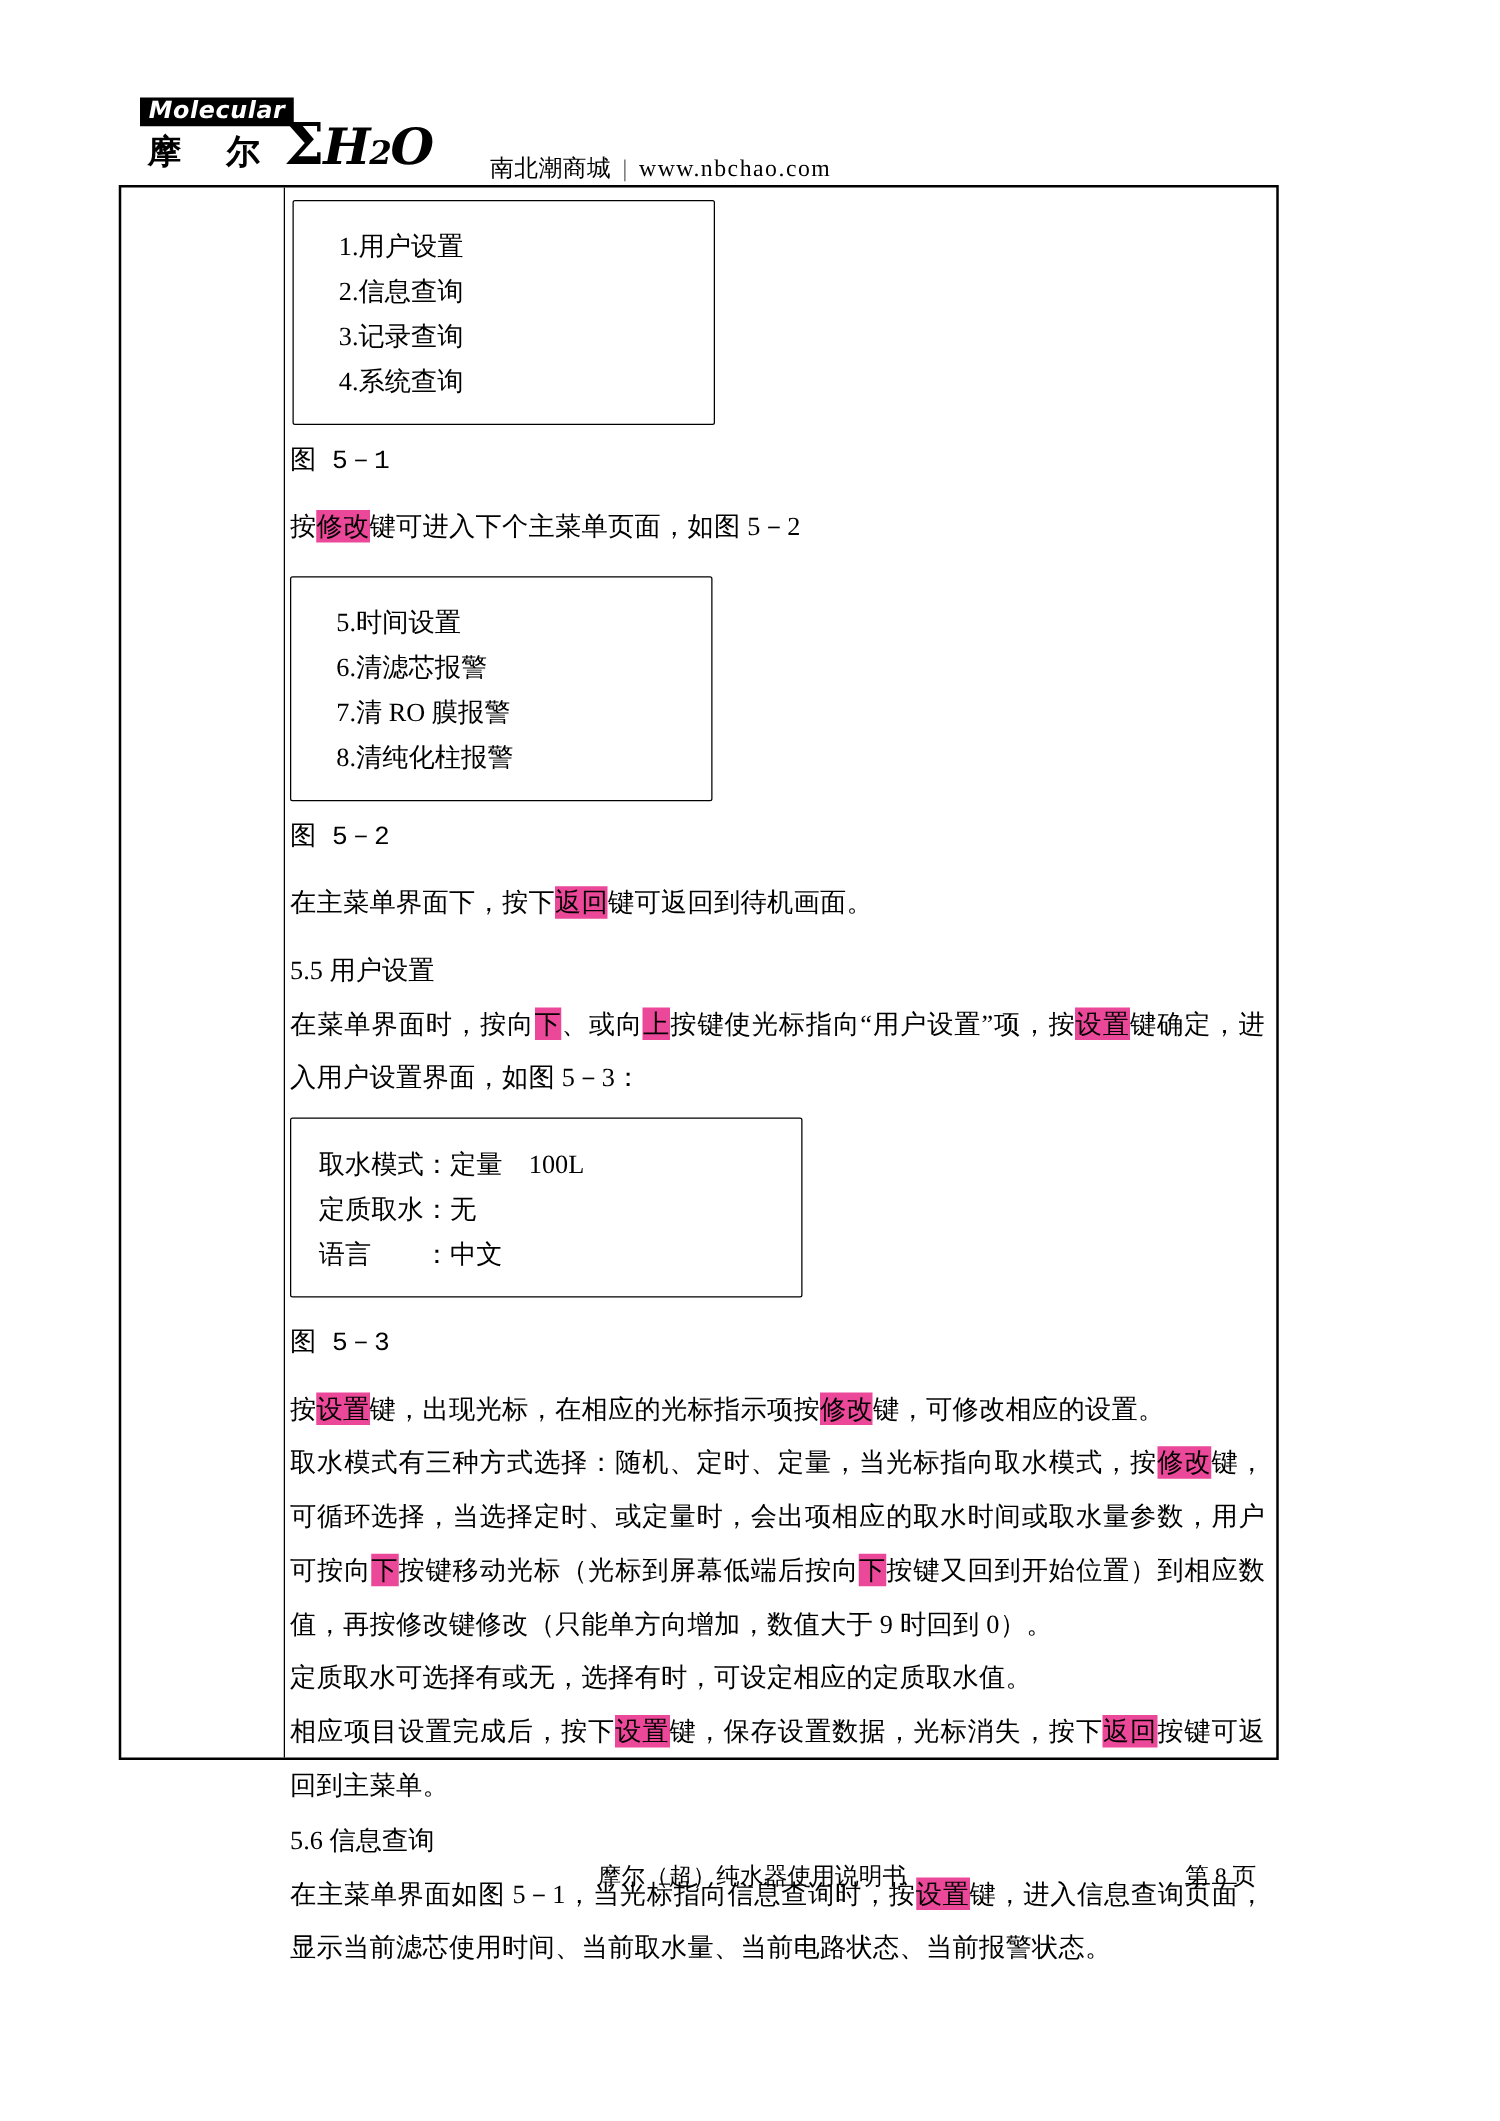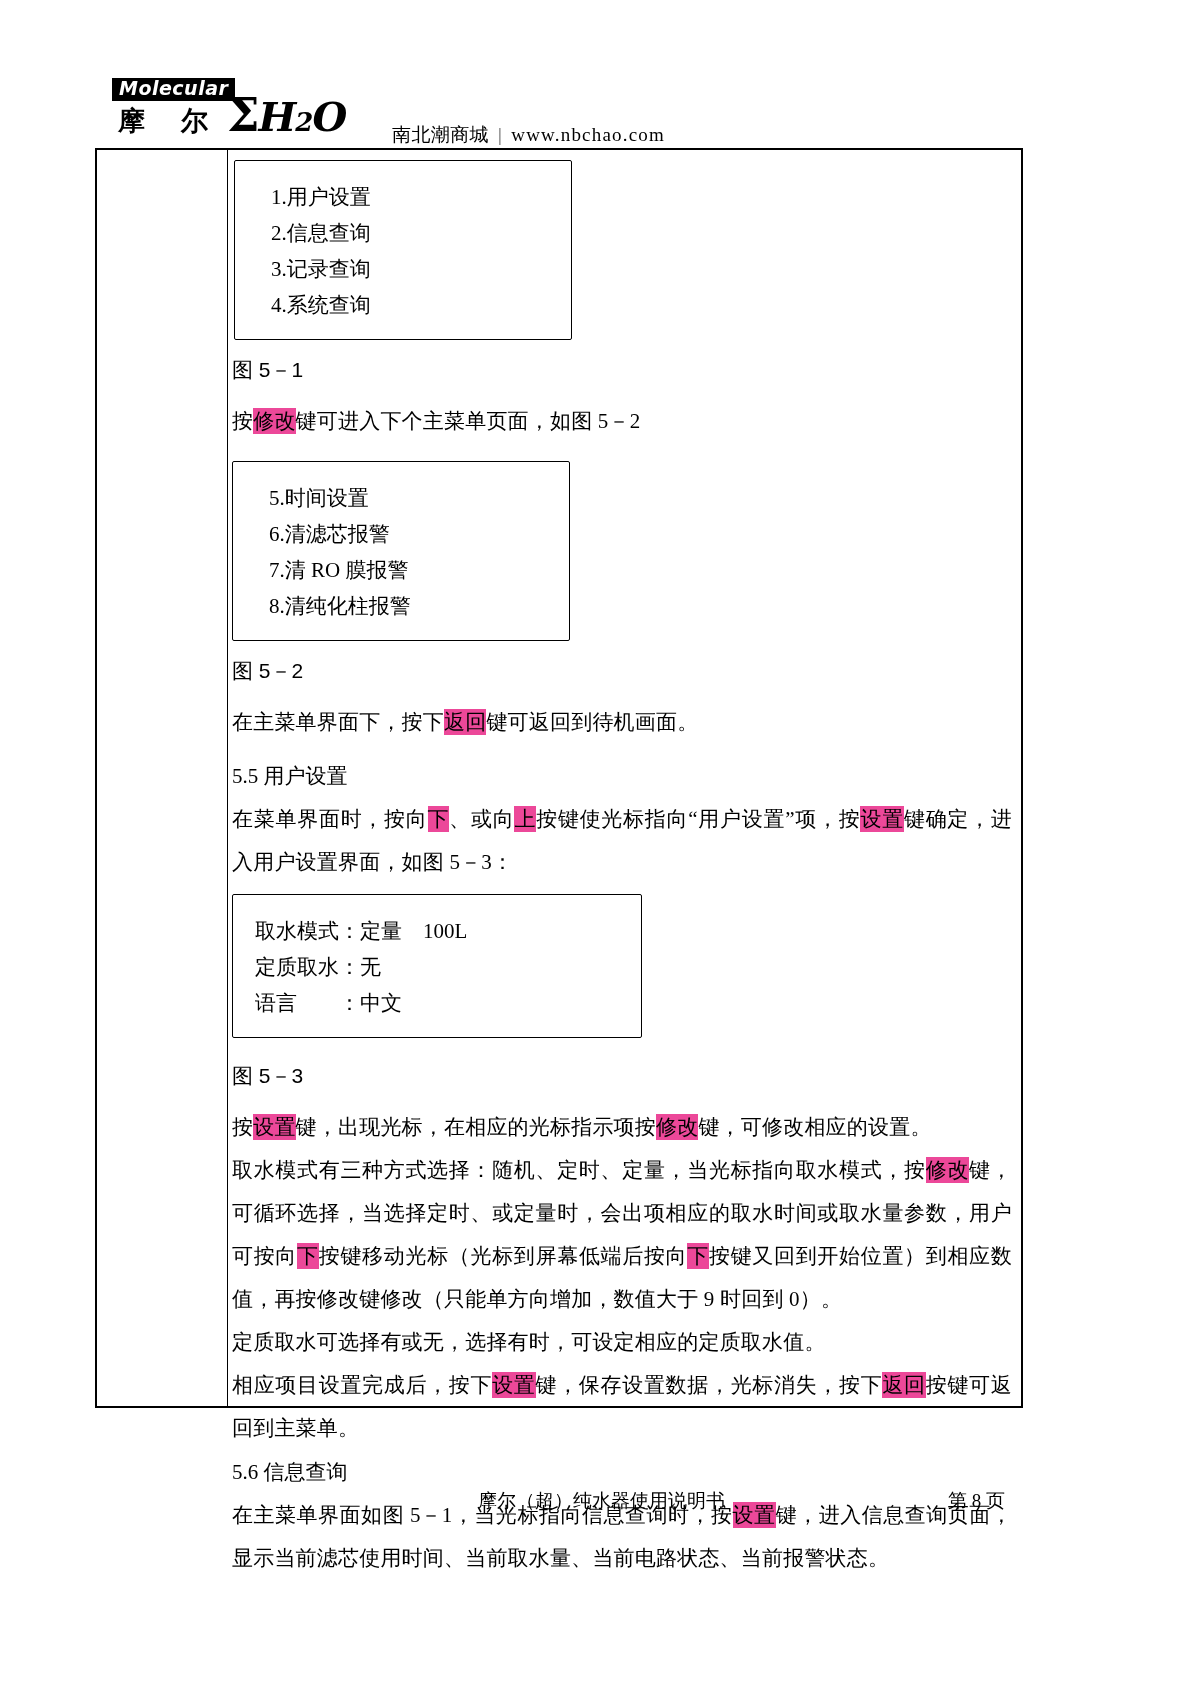"图 5－1" .fig-cap { font-family: Liberation Sans, sans-serif -> Liberation Mono, monospace }
